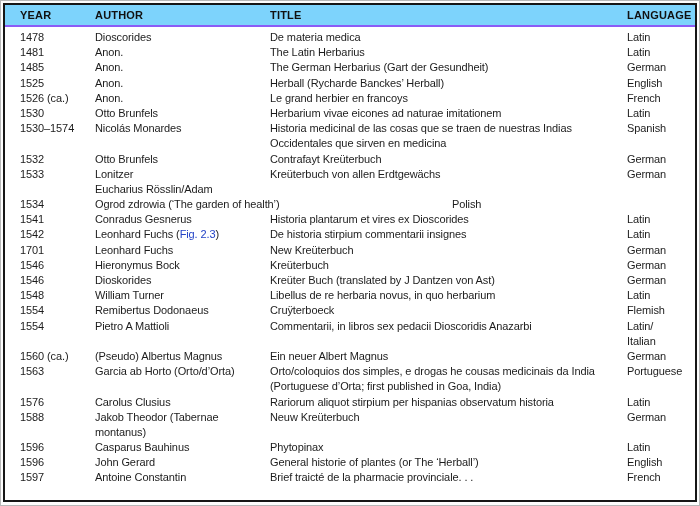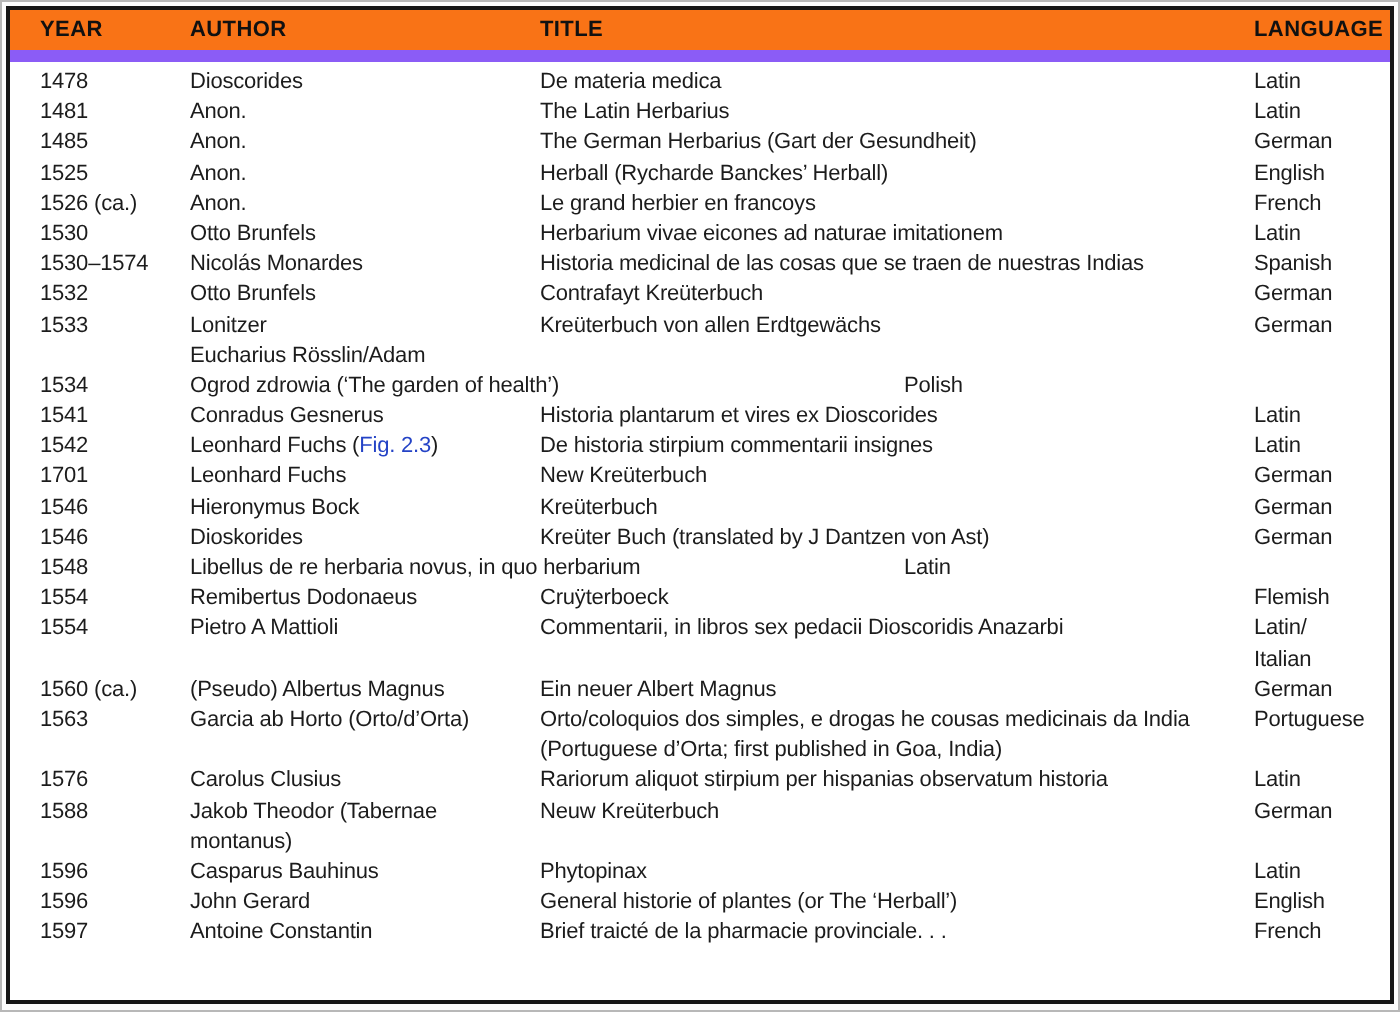"YEAR" .thead { background: #f97316 -> #7dd3fc; border-bottom: 6px solid #8b5cf6 -> 2px solid #8b5cf6 }
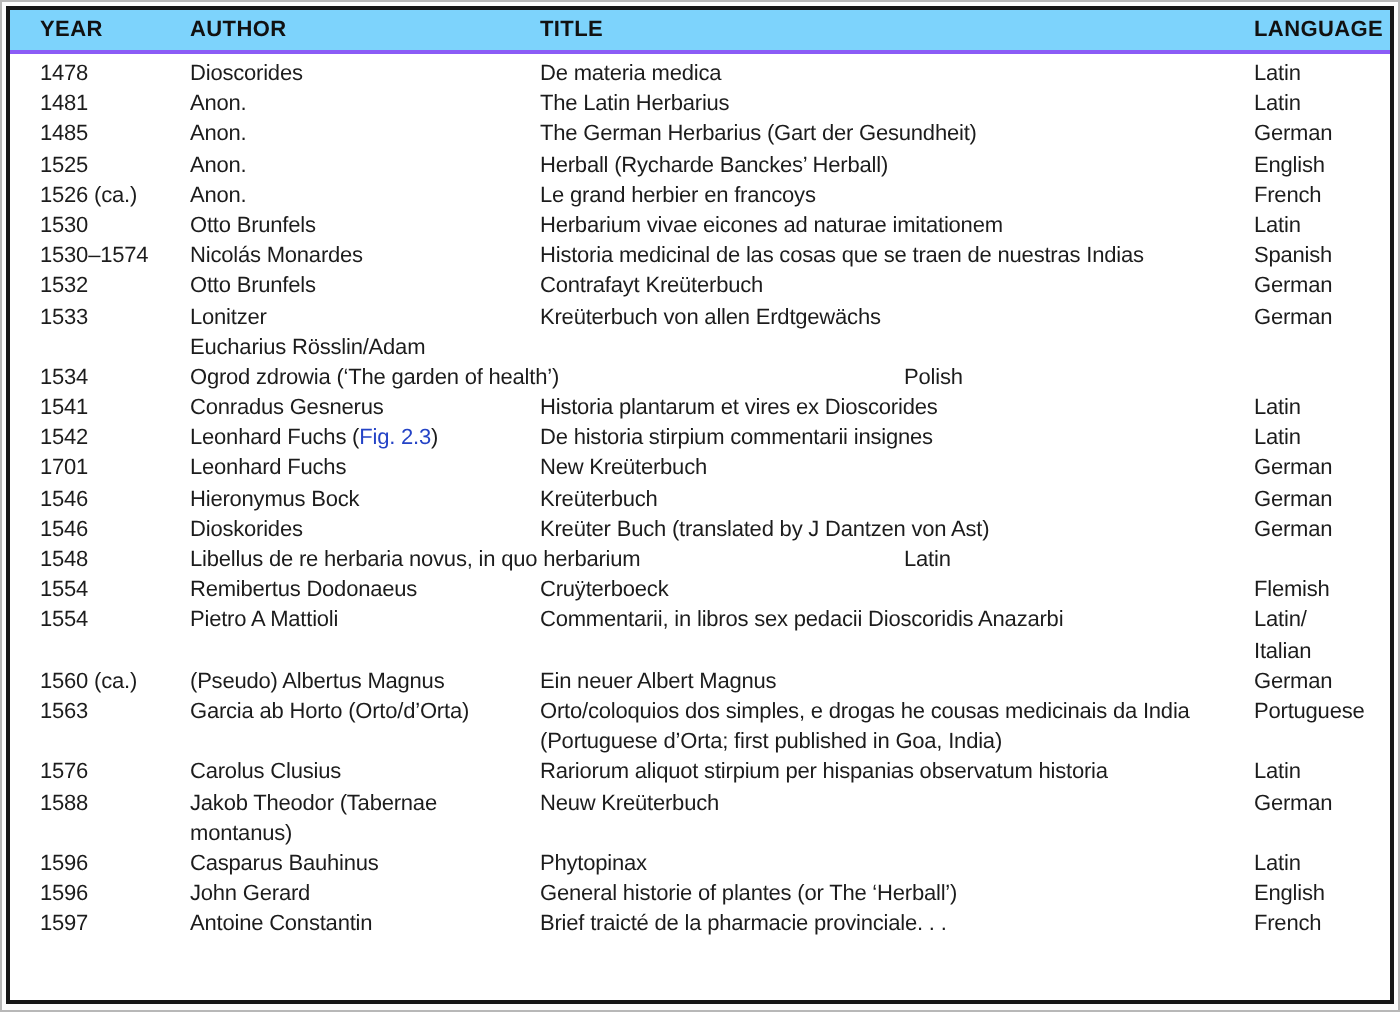"Occidentales que sirven en medicina" div.line { html: none -> <div><span>Occidentales que sirven en medicina</span></div> }
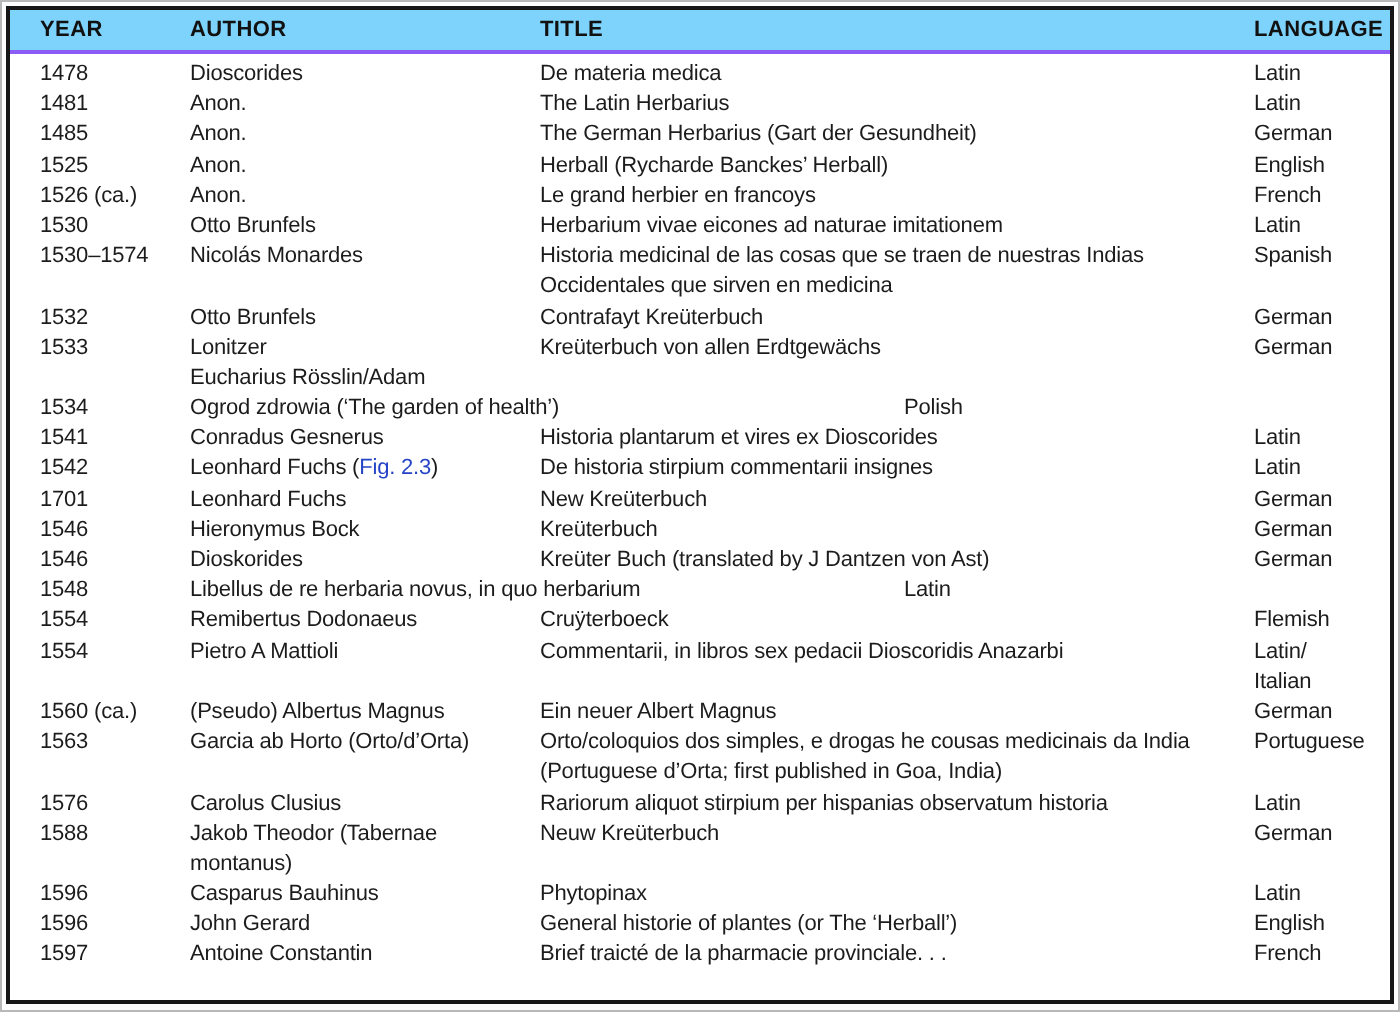"William Turner" div.cell { html: none -> <div> <div><span>William Turner</span></div> </div> }
